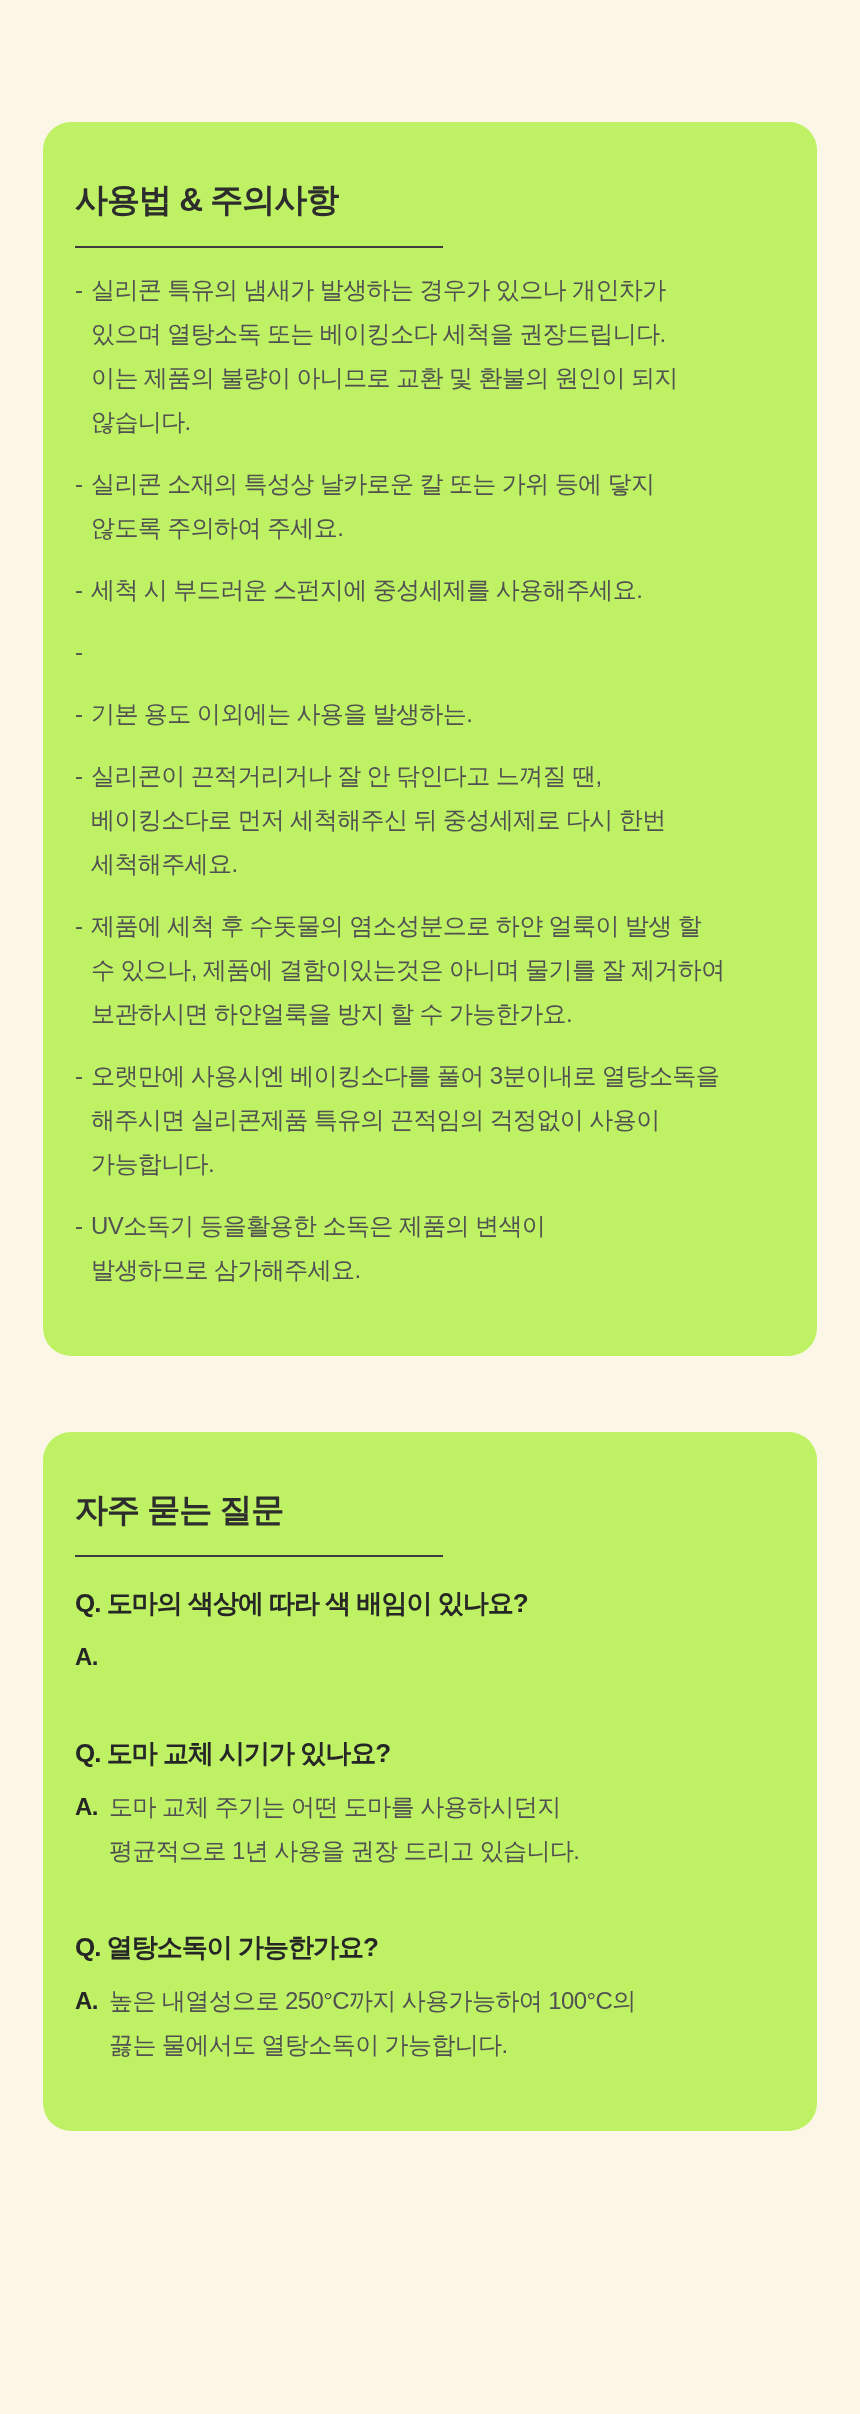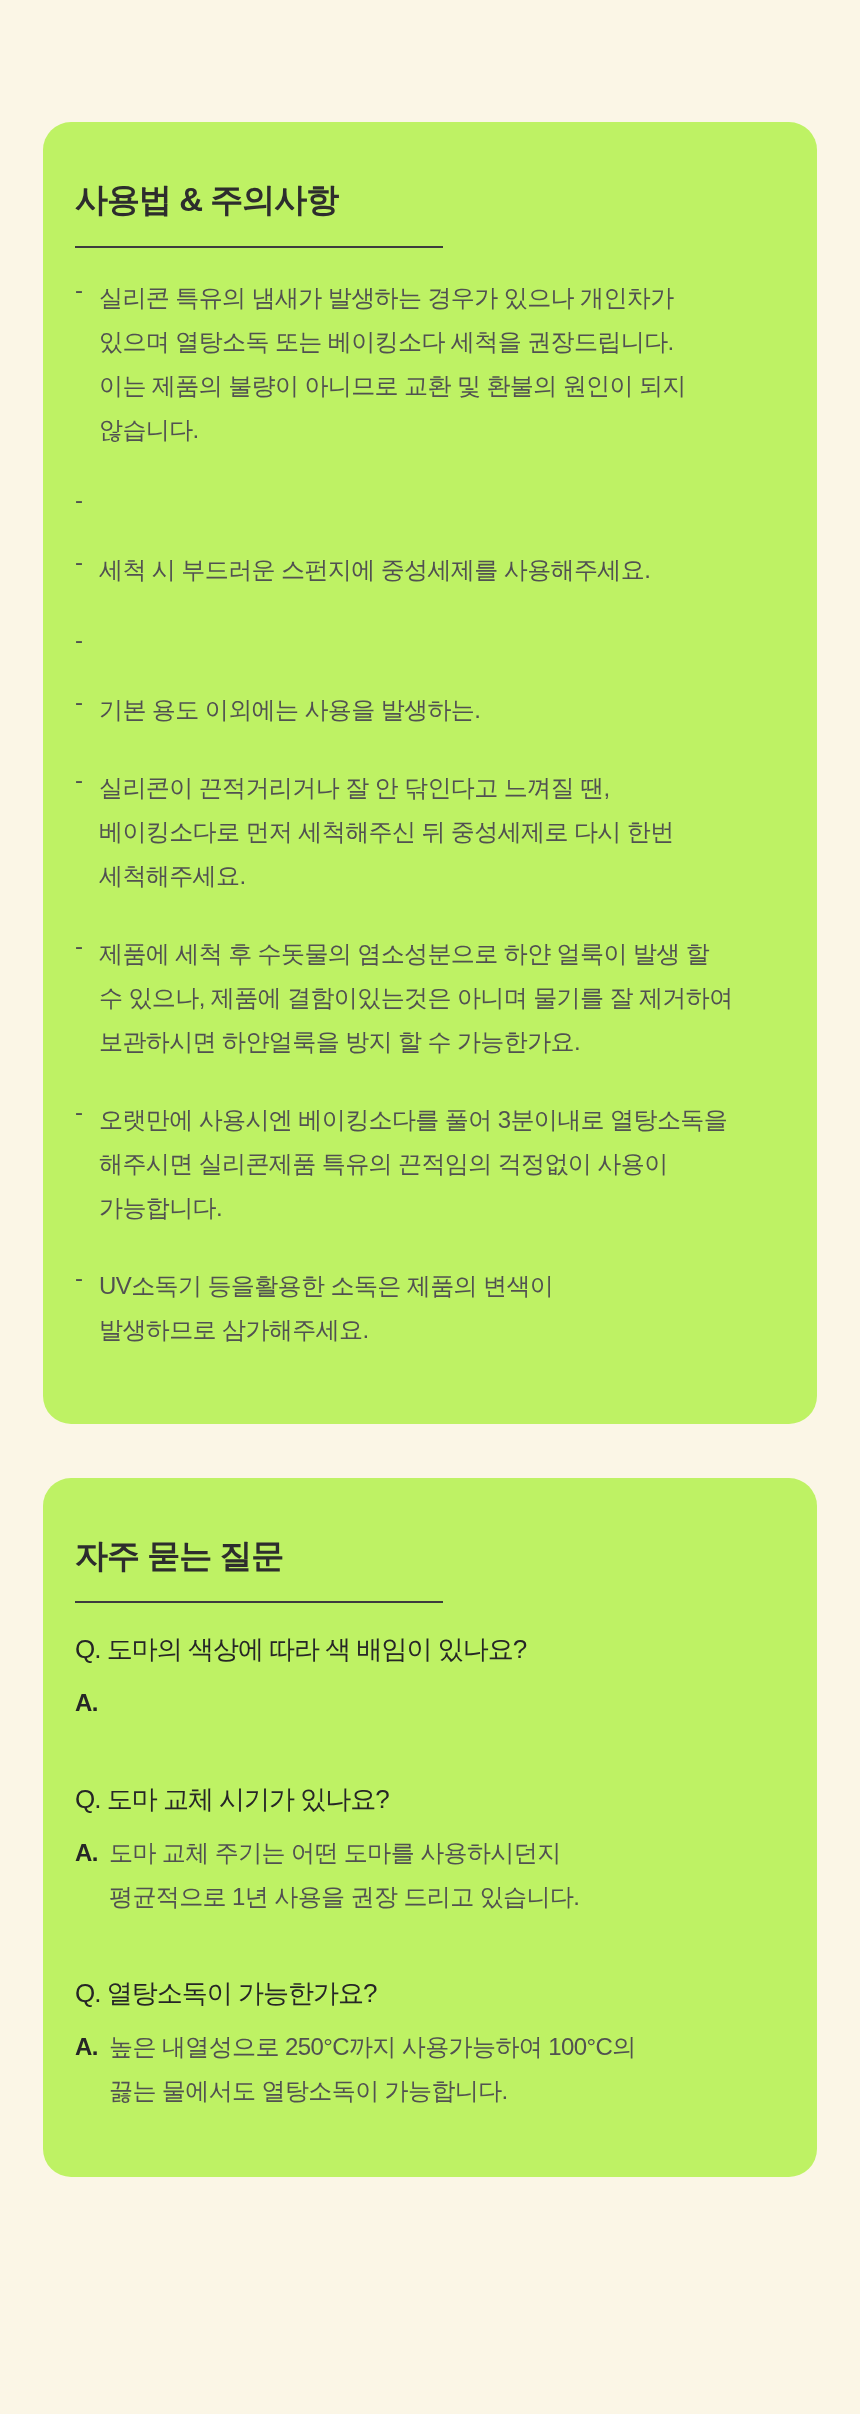"실리콘 특유의 냄새가 발생하는 경우가" .bullet-text { margin: 8px -> 0 }
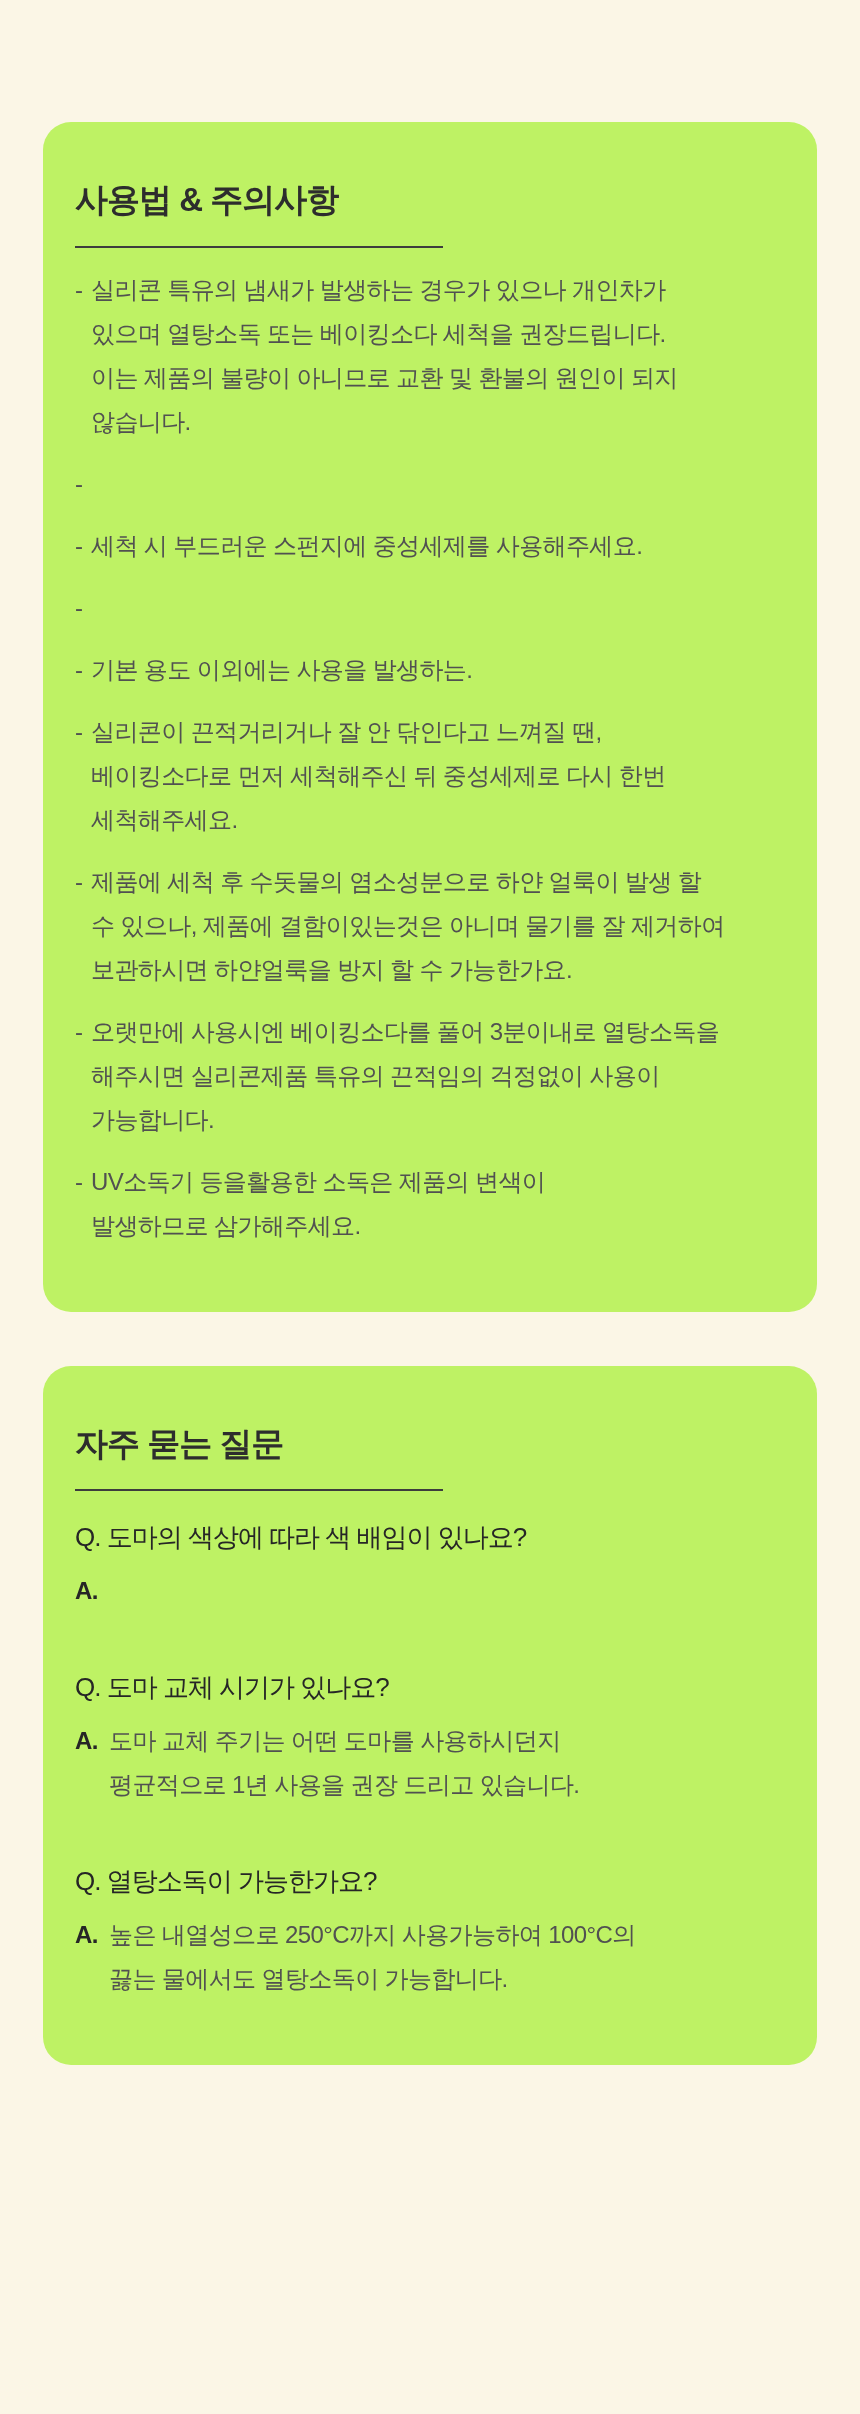"실리콘 소재의 특성상 날카로운 칼" p.bullet-text { html: none -> <p>실리콘 소재의 특성상 날카로운 칼 또는 가위 등에 닿지 않도록 주의하여 주세요.</p> }
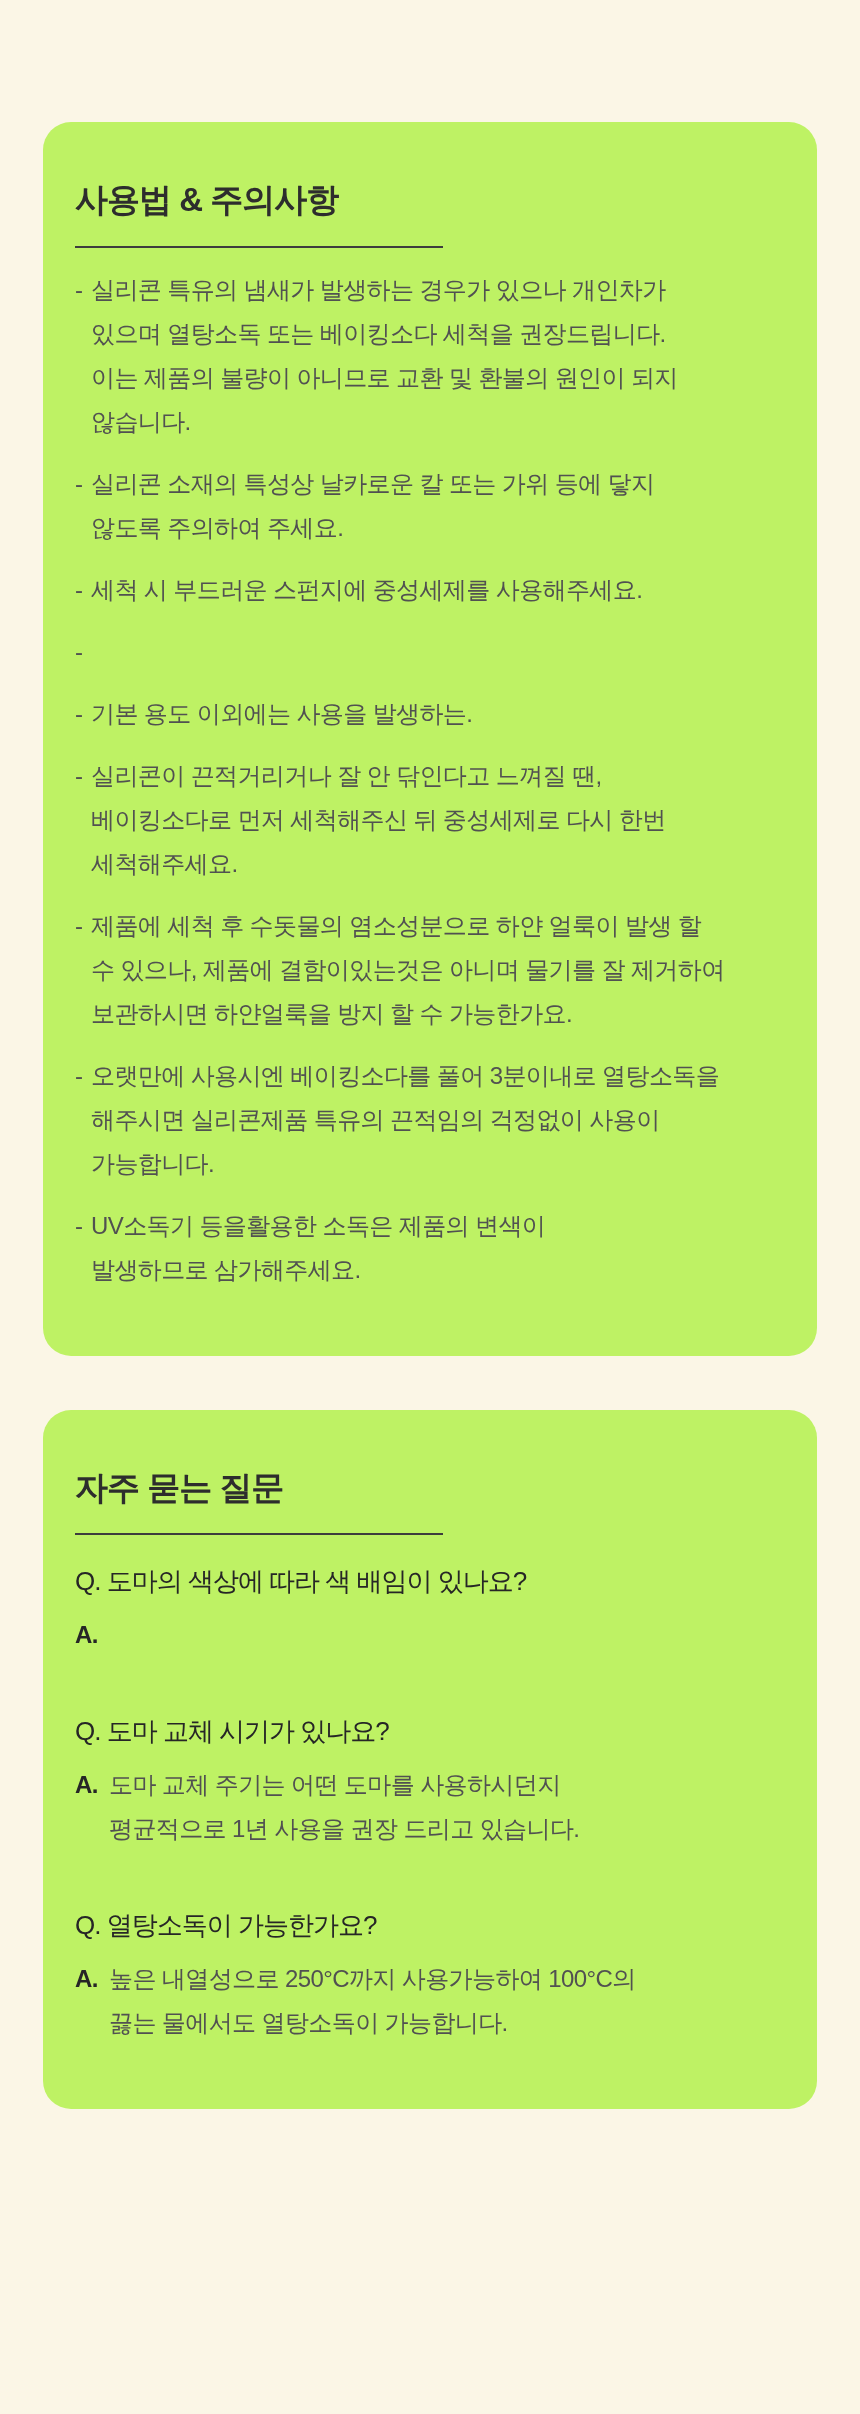"자주 묻는 질문" .card + .card { margin-top: 54px -> 76px }
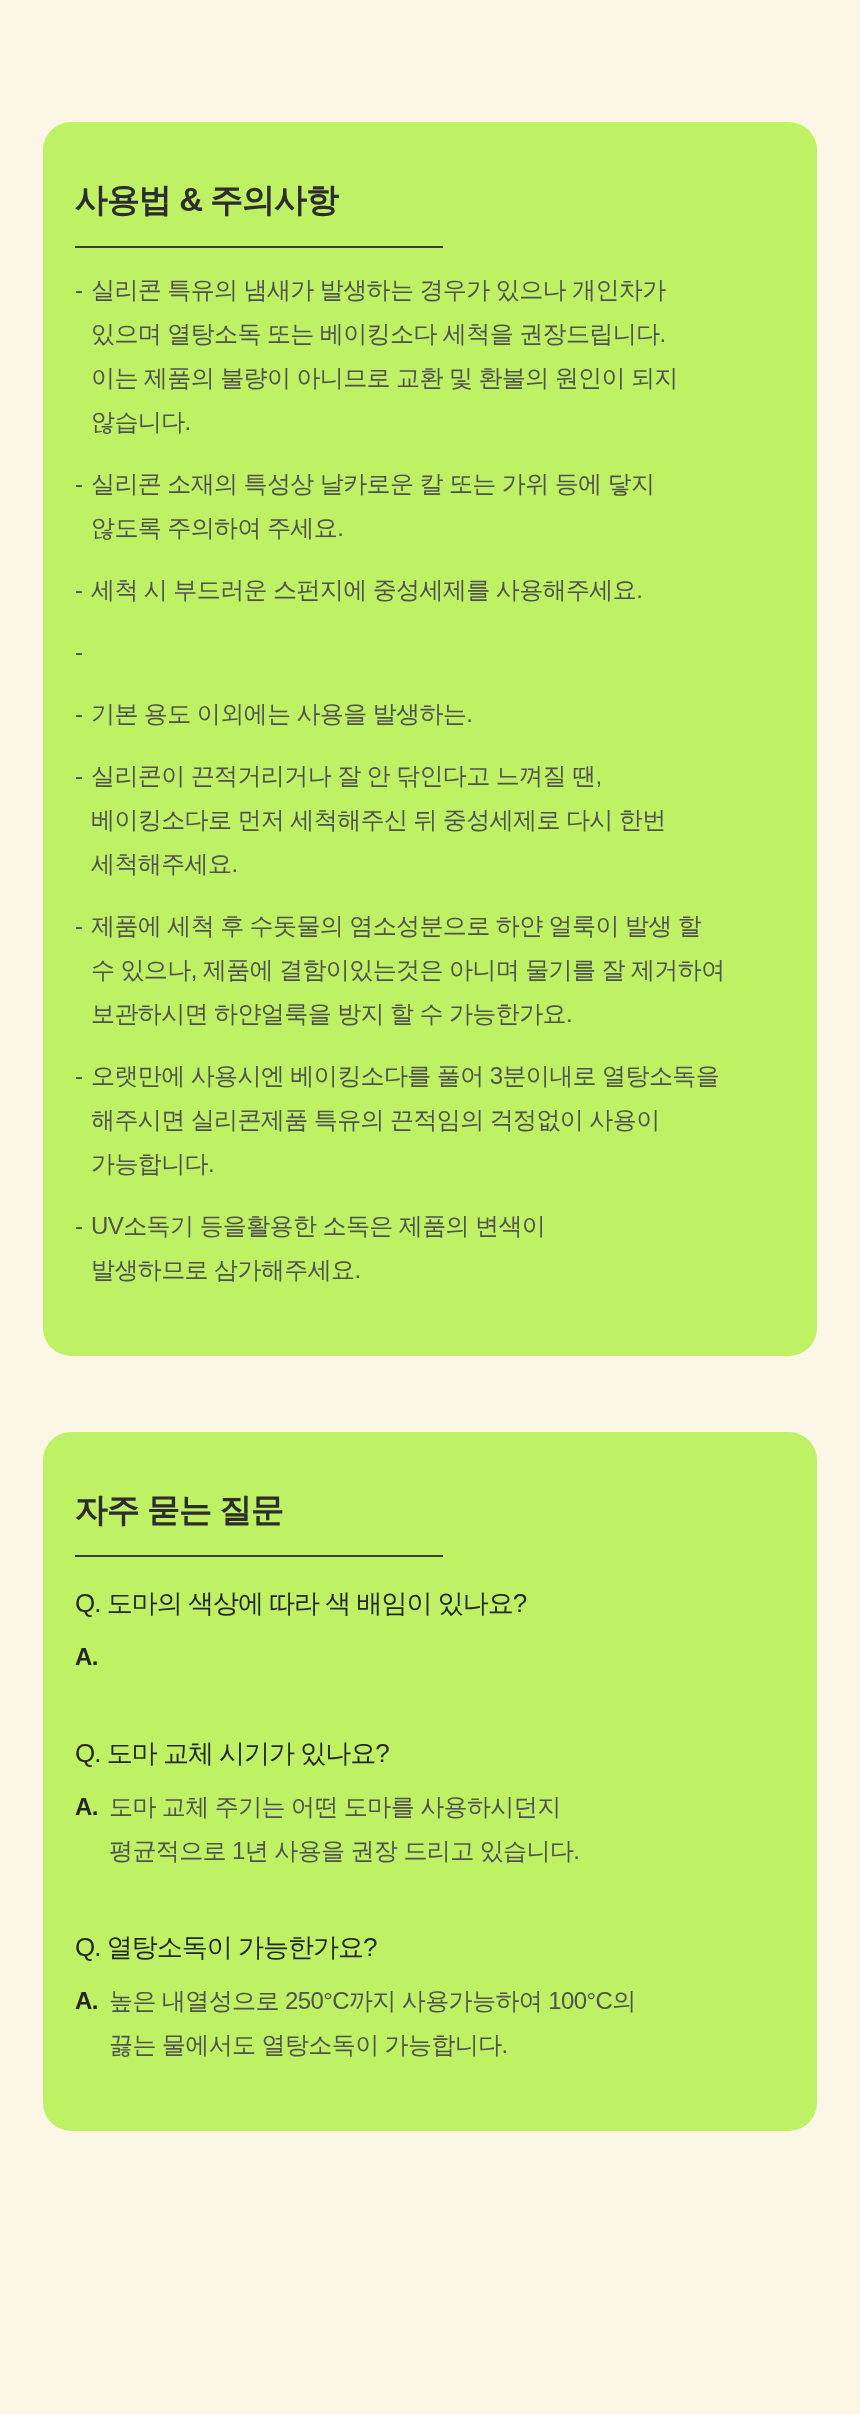"Q. 도마의 색상에 따라 색" .q { font-weight: 400 -> 700 }
